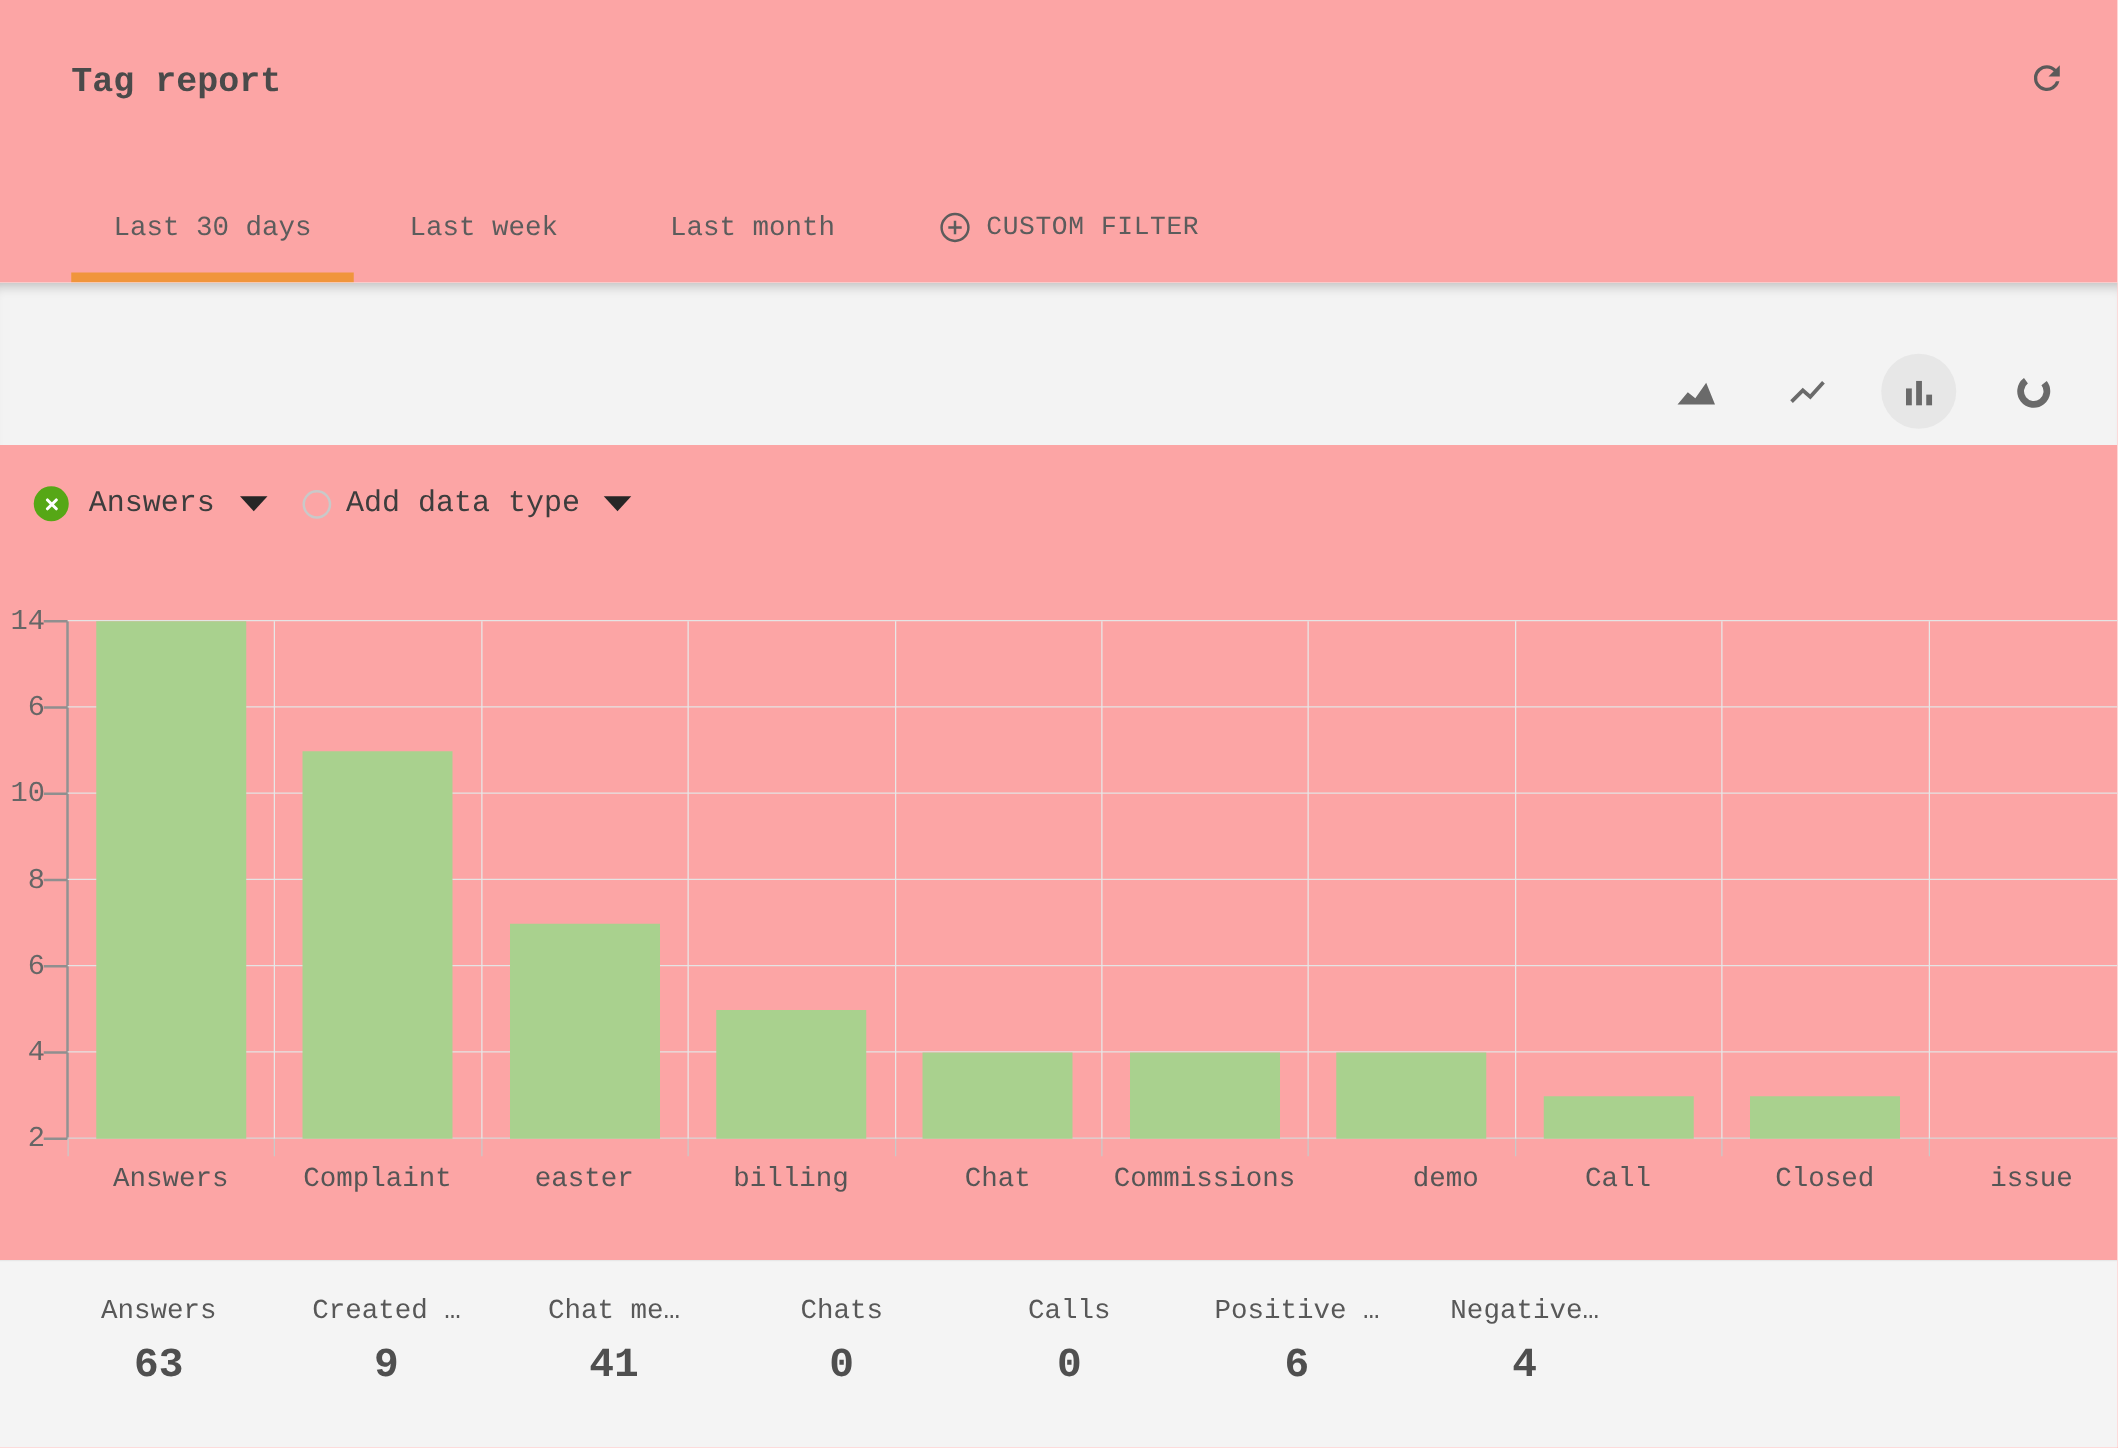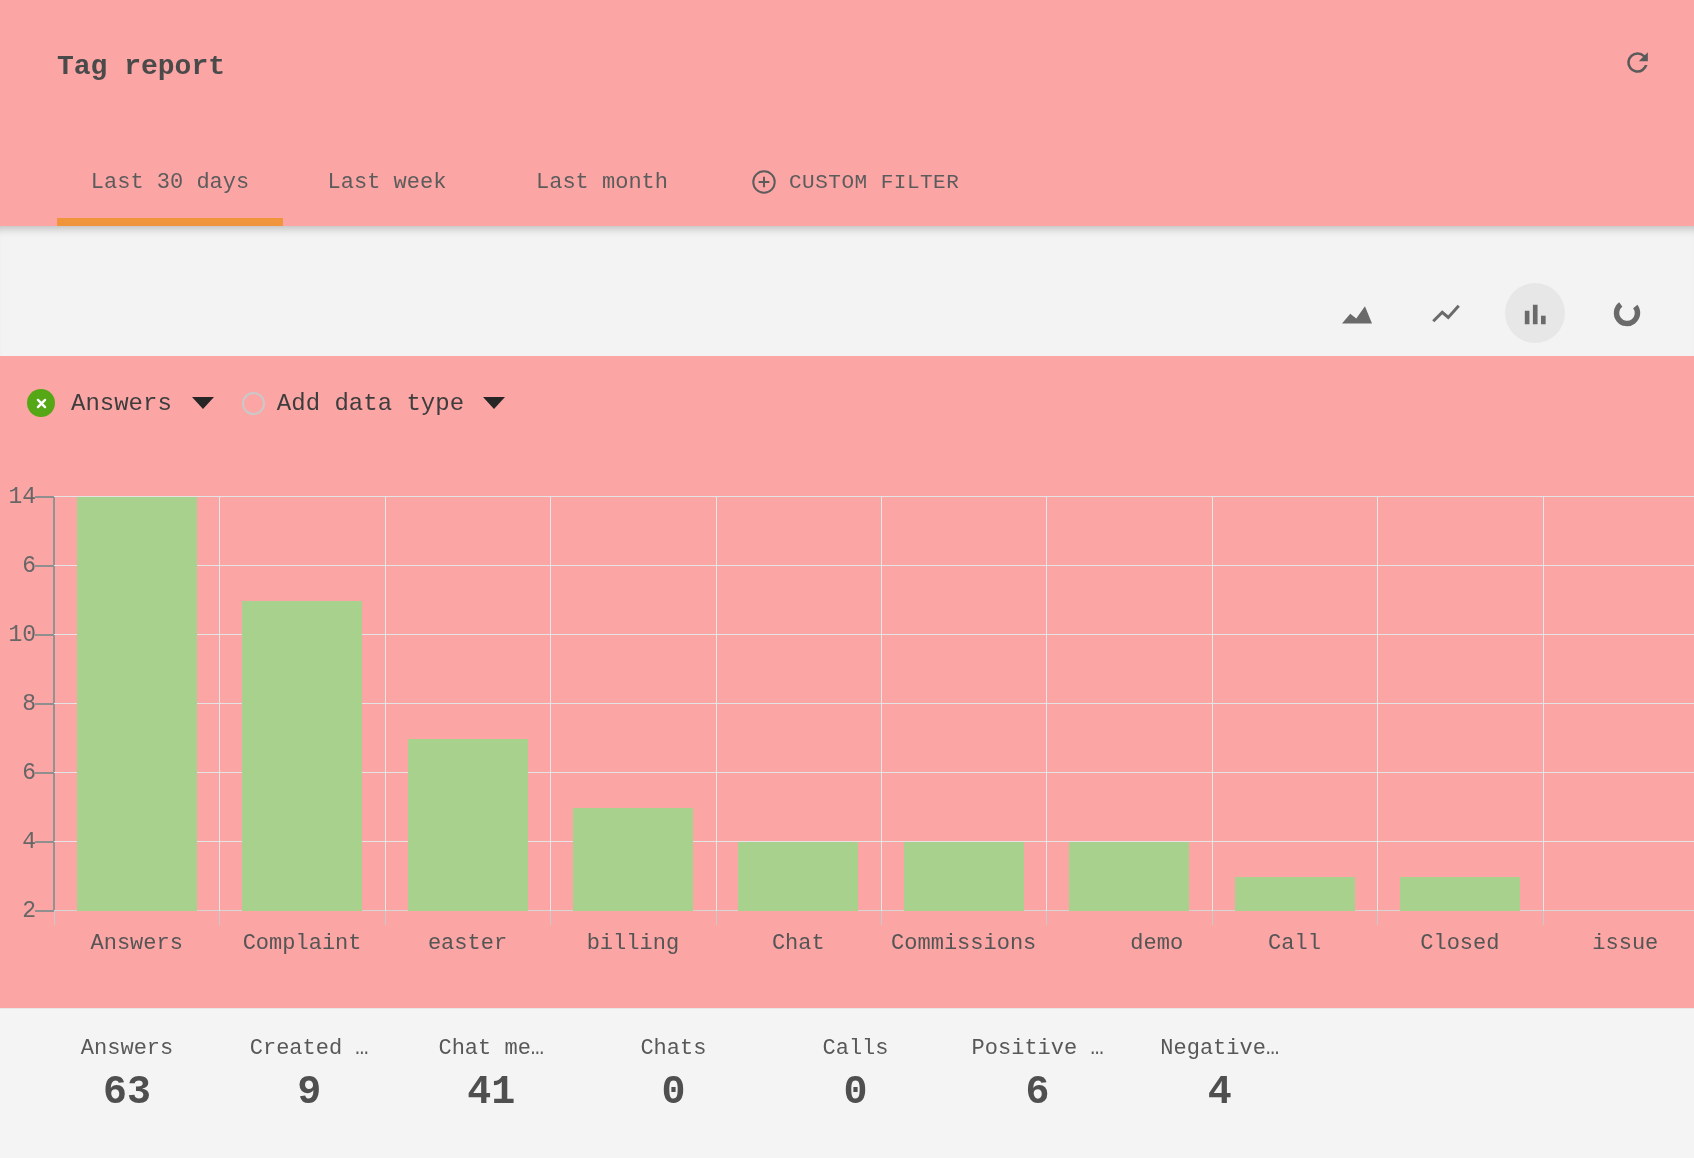"63" .sum-value { font-size: 40px -> 33px }
